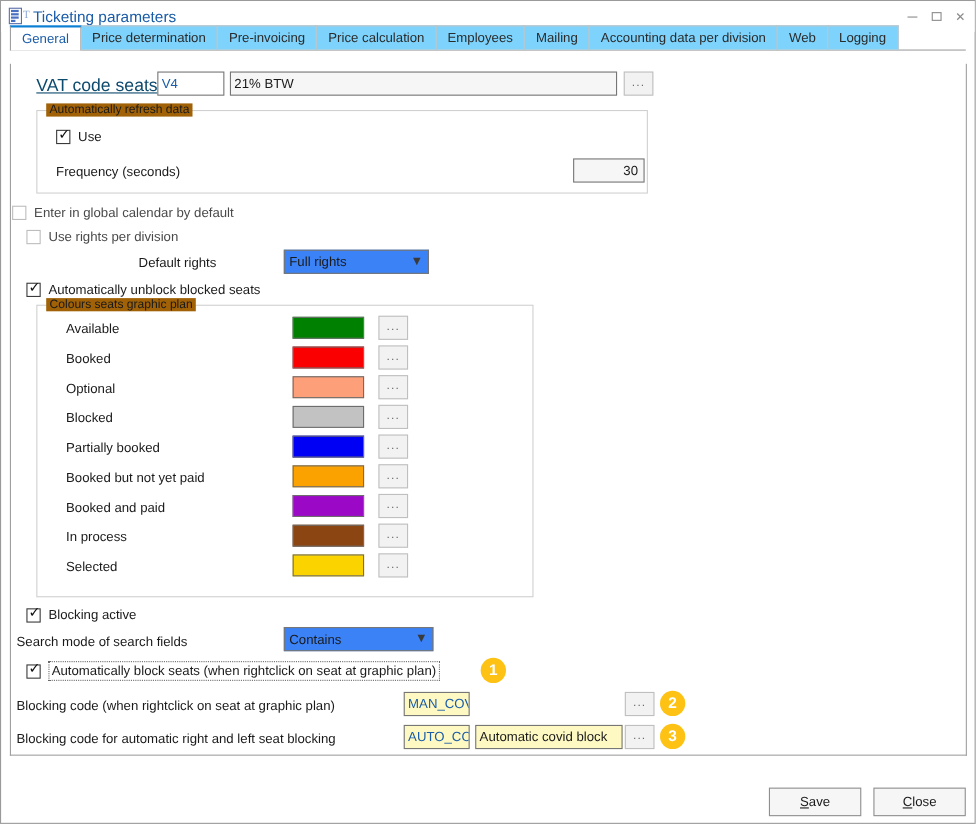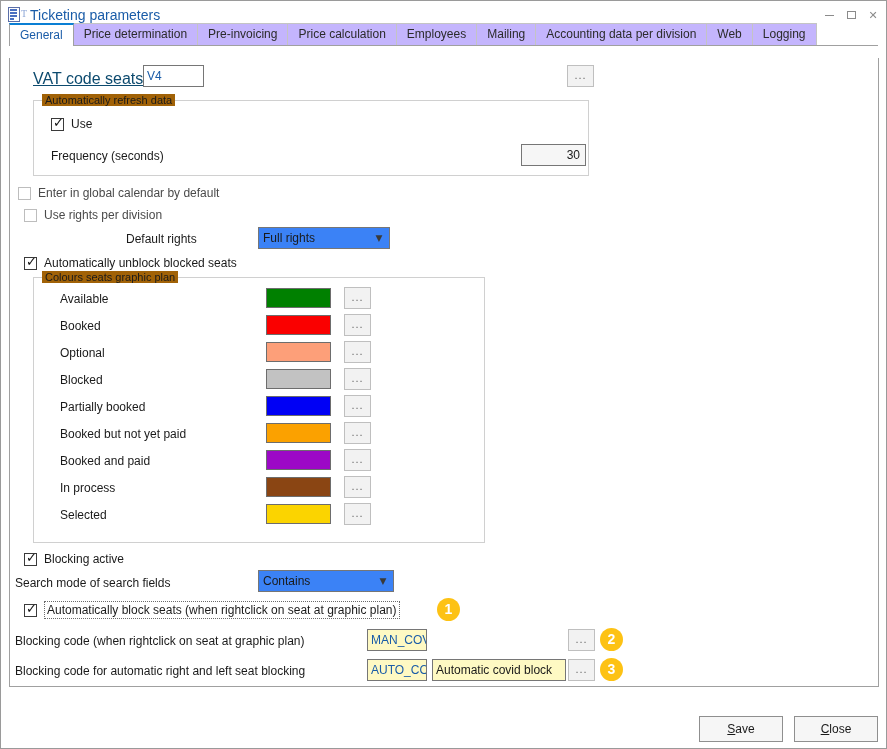"Price determination" .tab { background: #c4b5fd -> #7dd3fc }
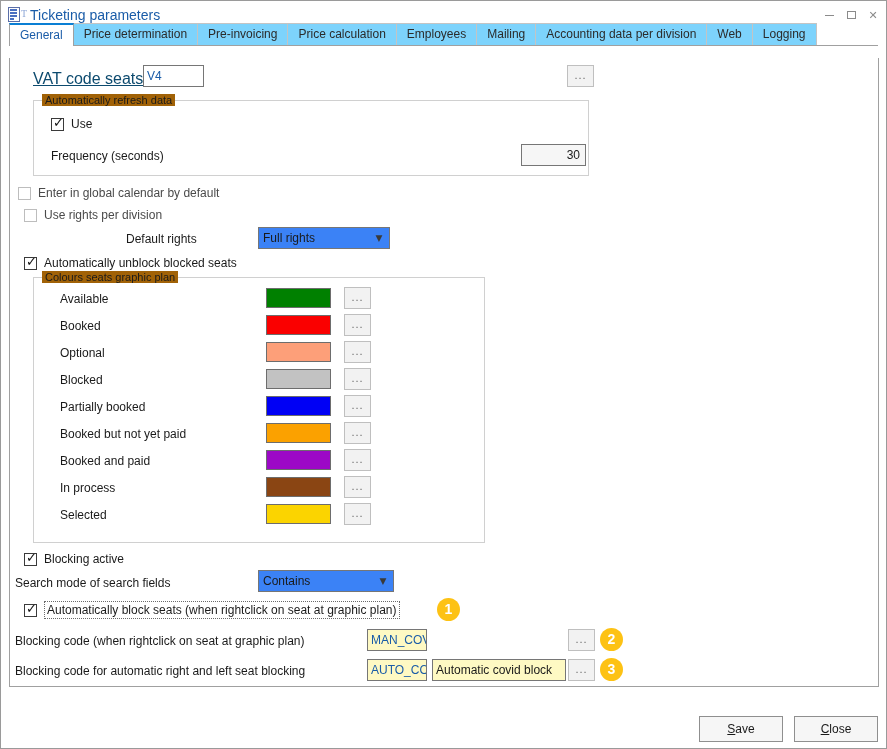"21% BTW" div.abs { html: none -> <div>21% BTW</div> }
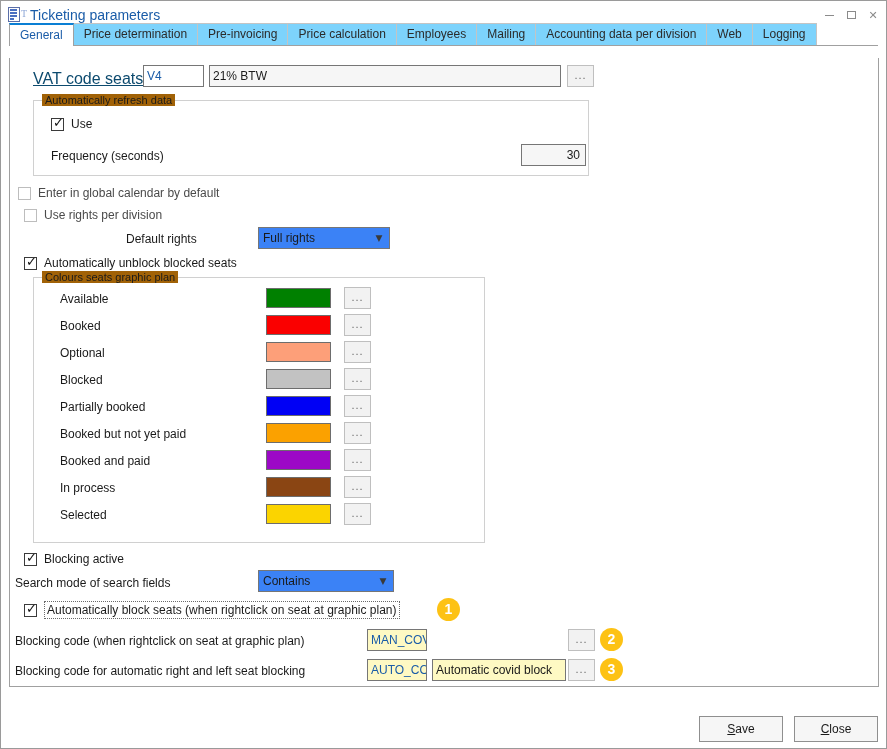"Enter in global calendar by" div.cbrow { left: 8px -> 1px }
